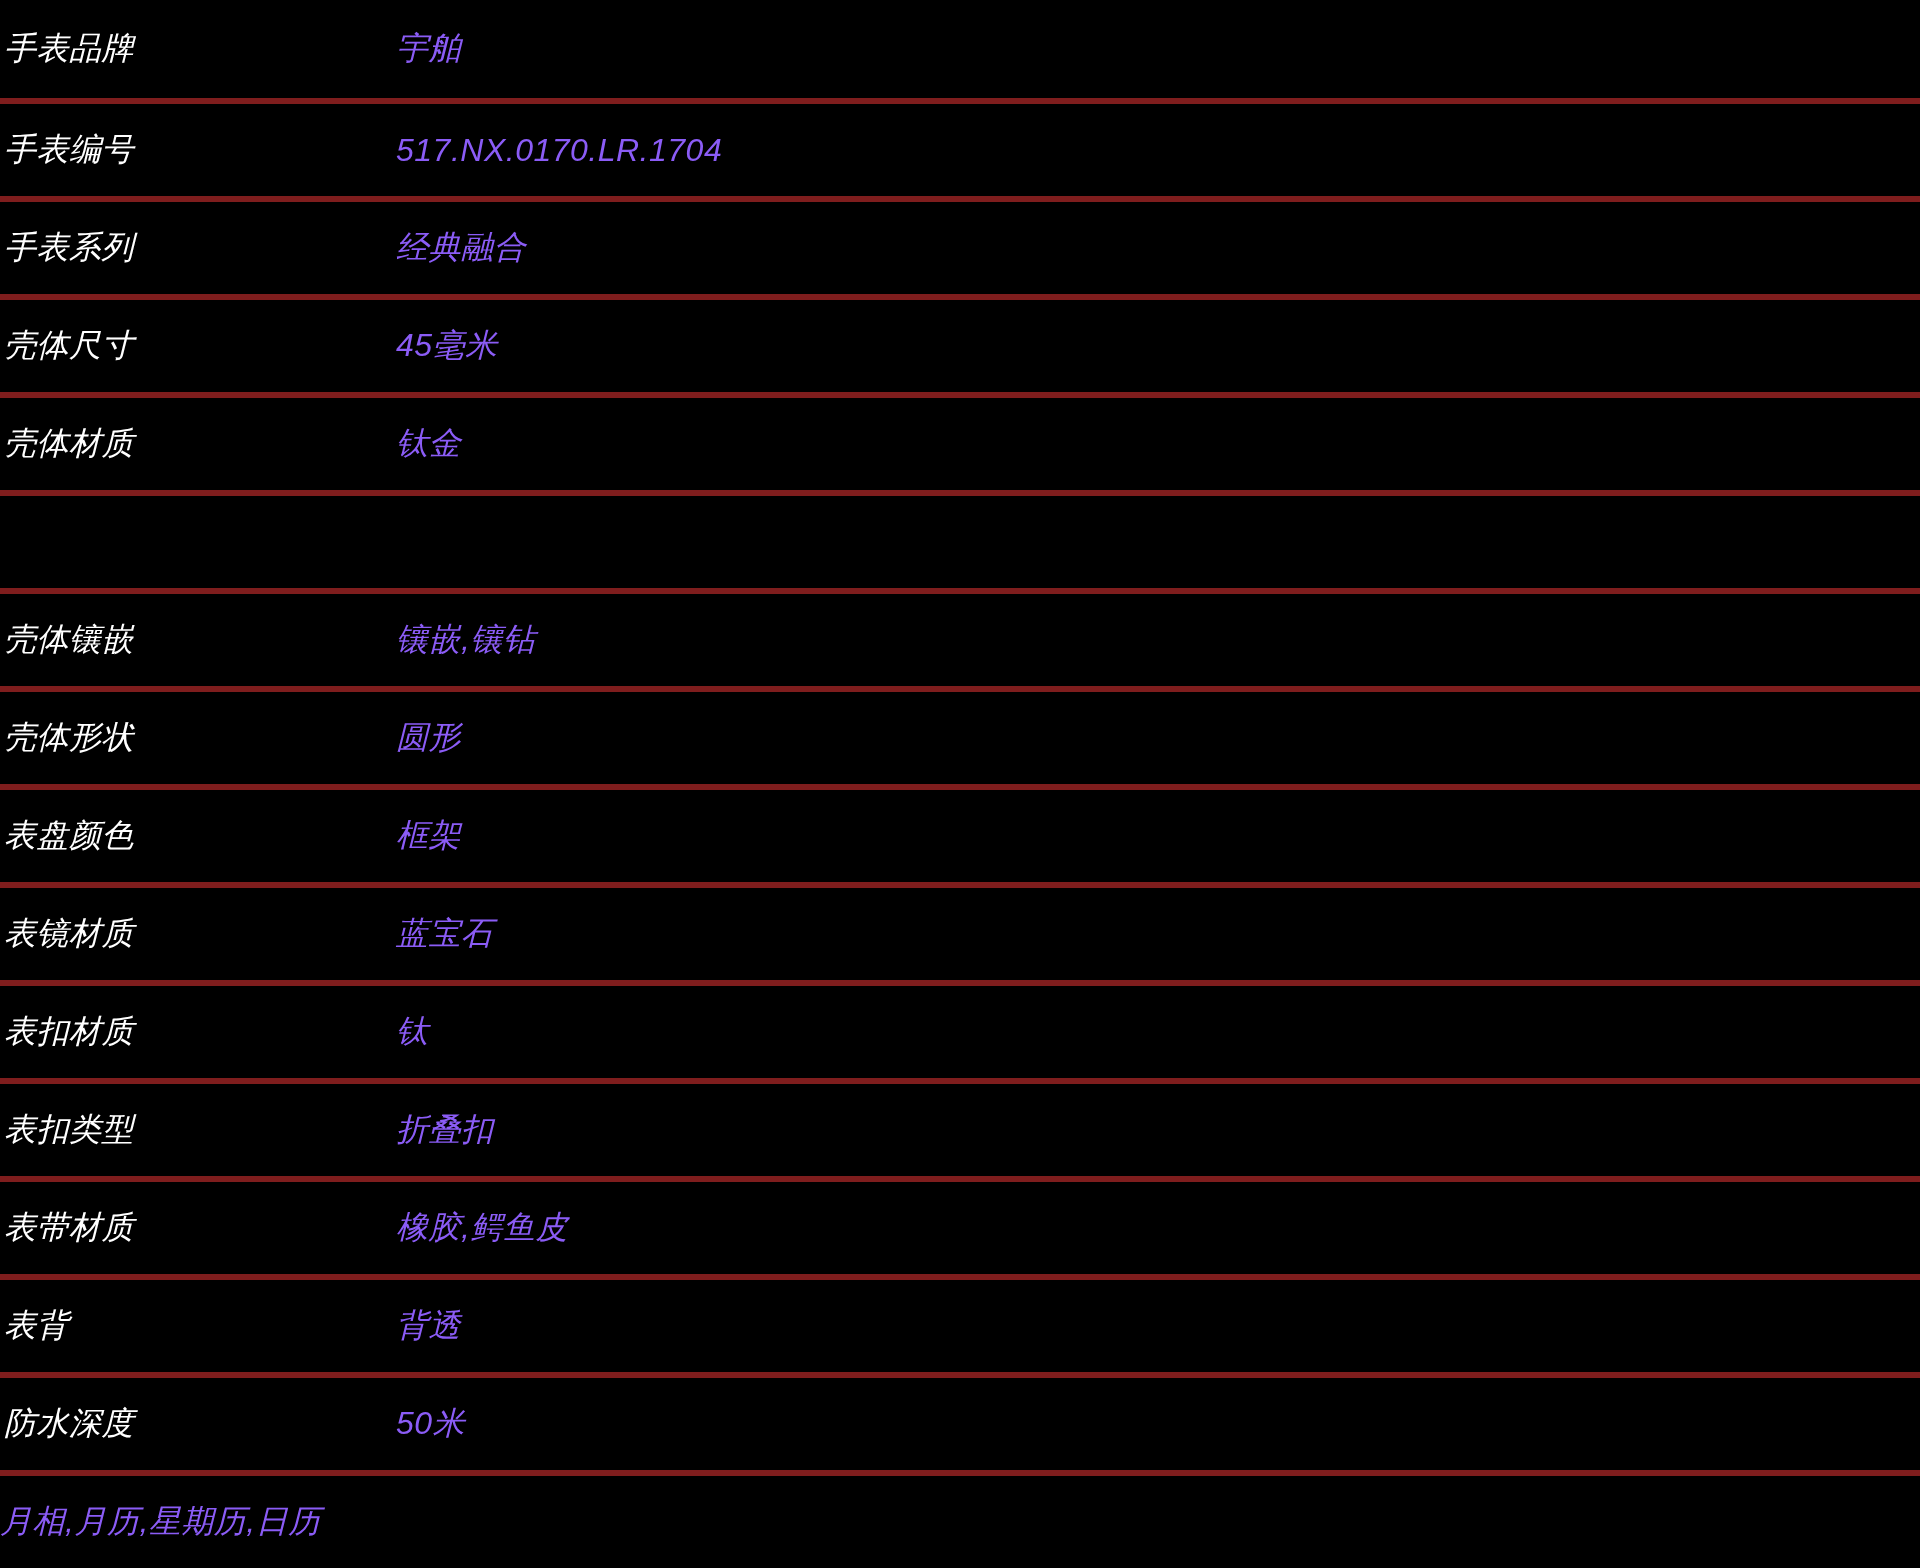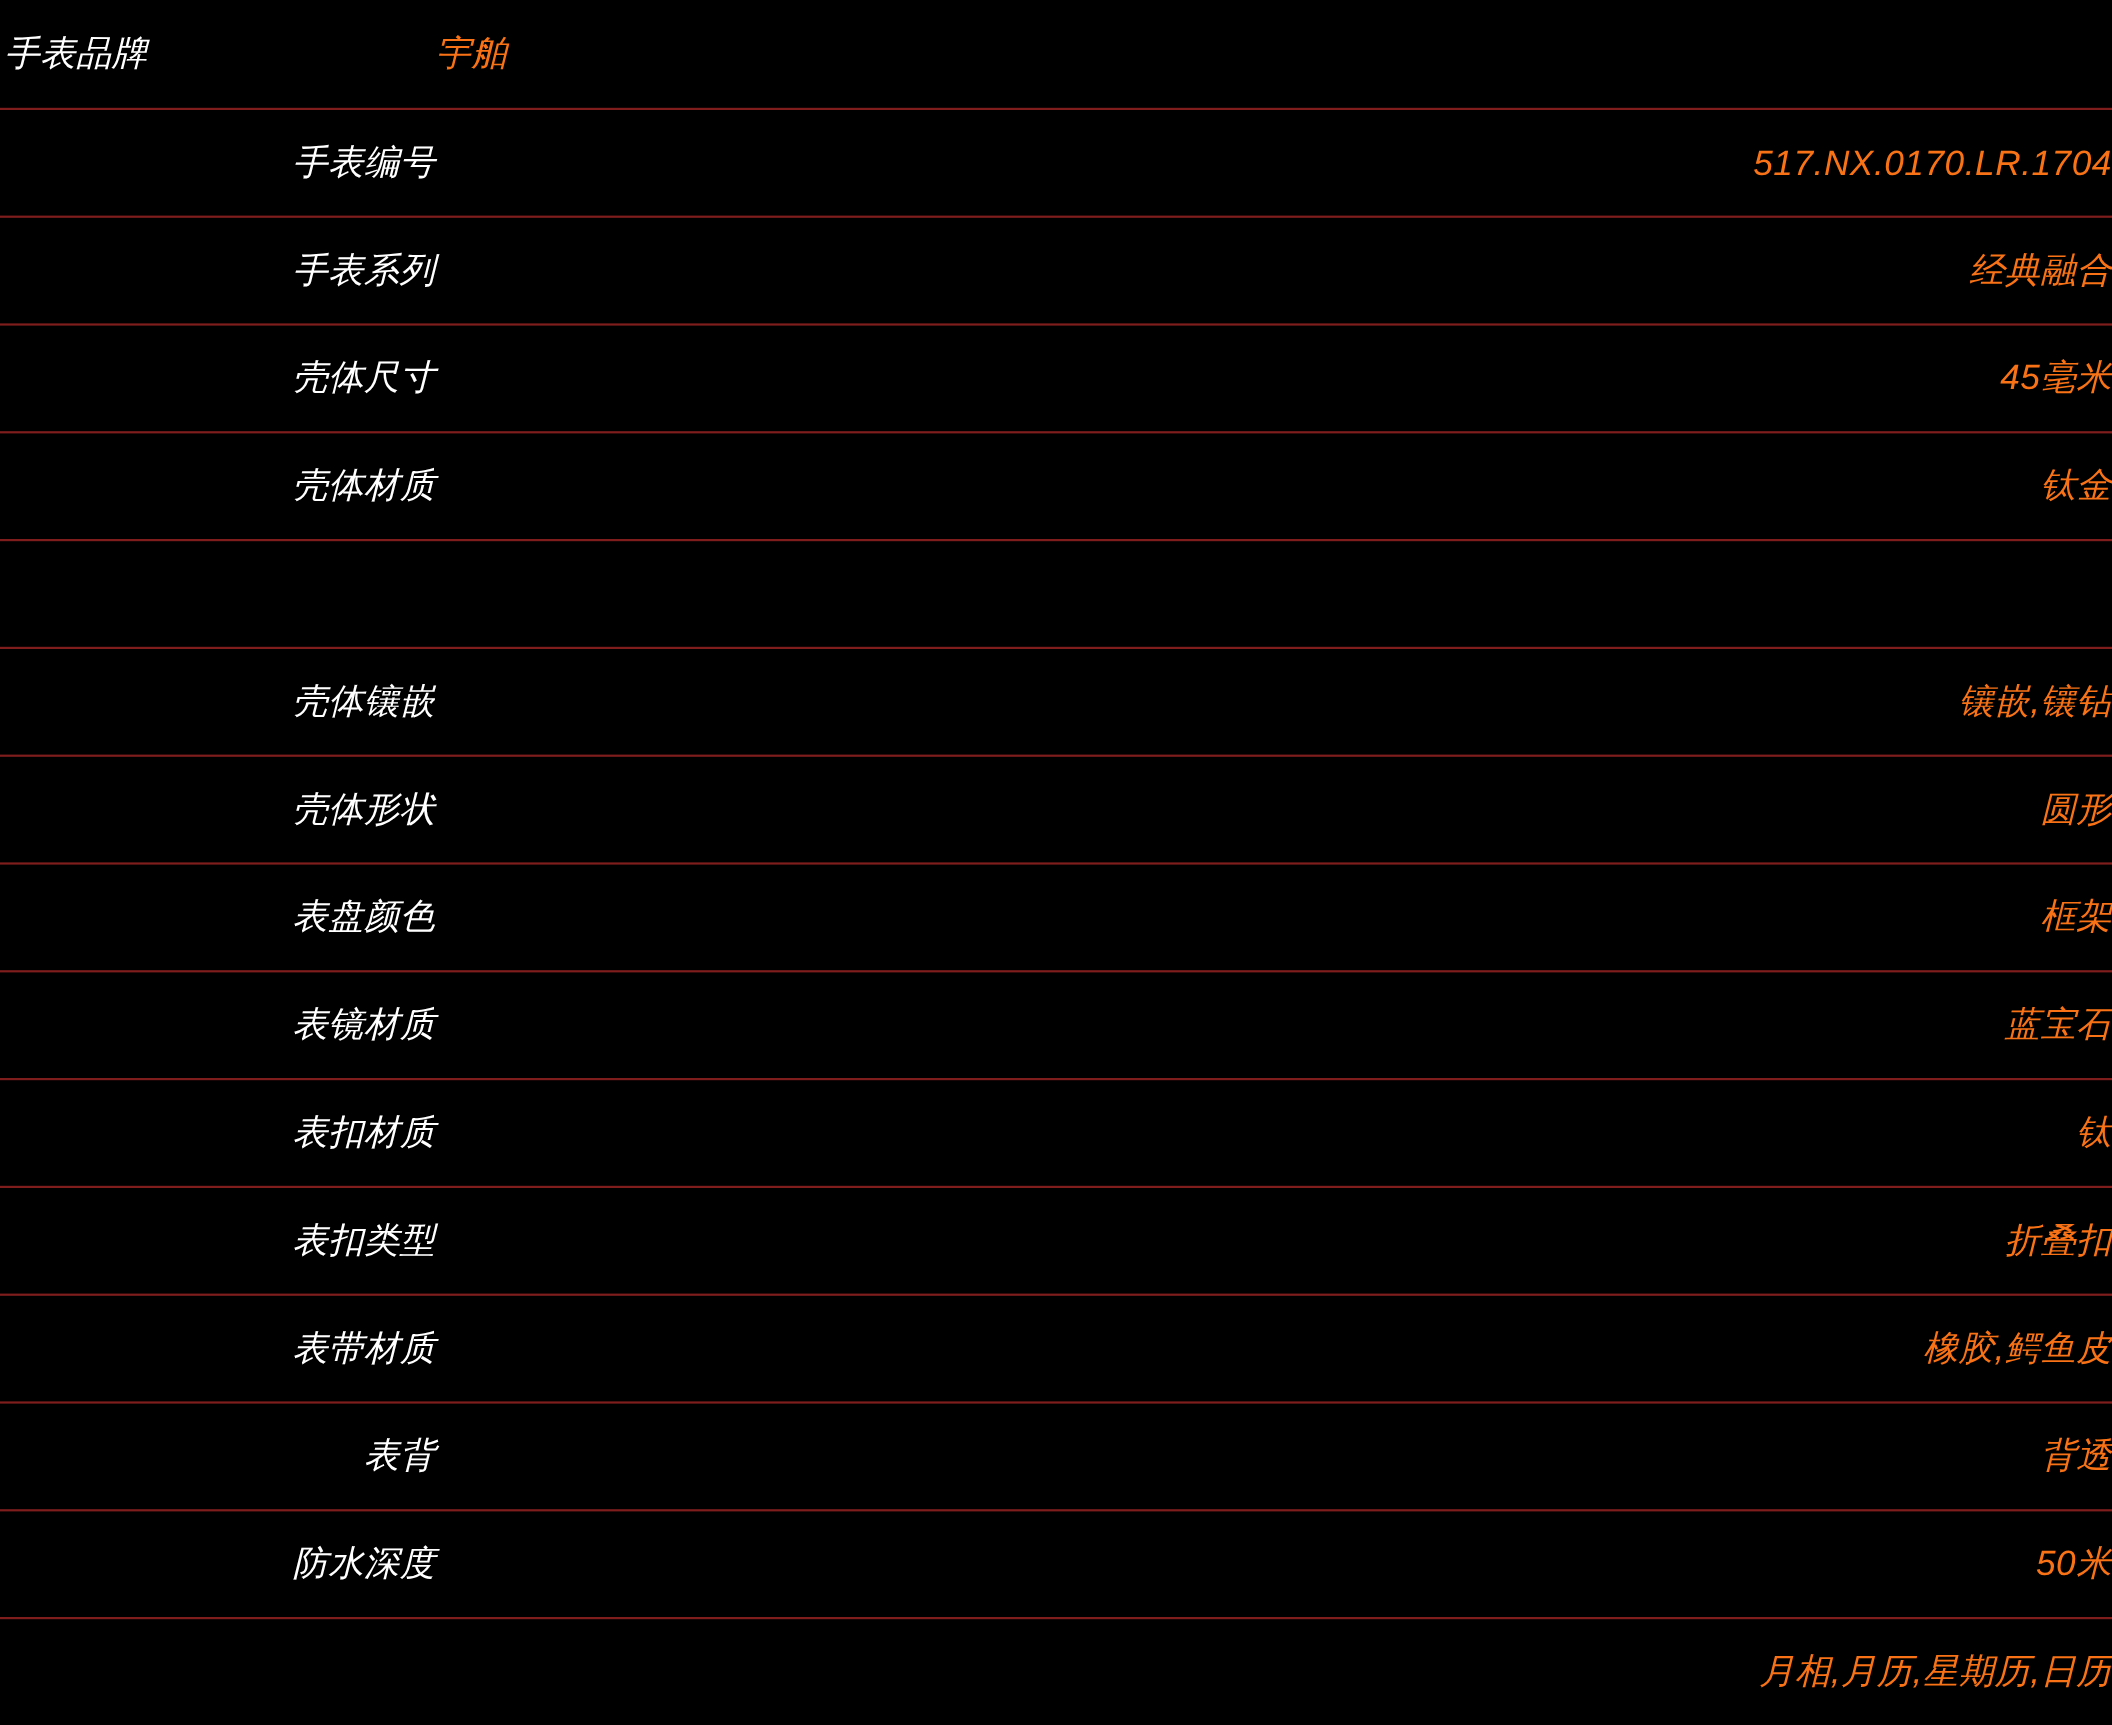"宇舶" .spec-value { color: #f97316 -> #8b5cf6 }
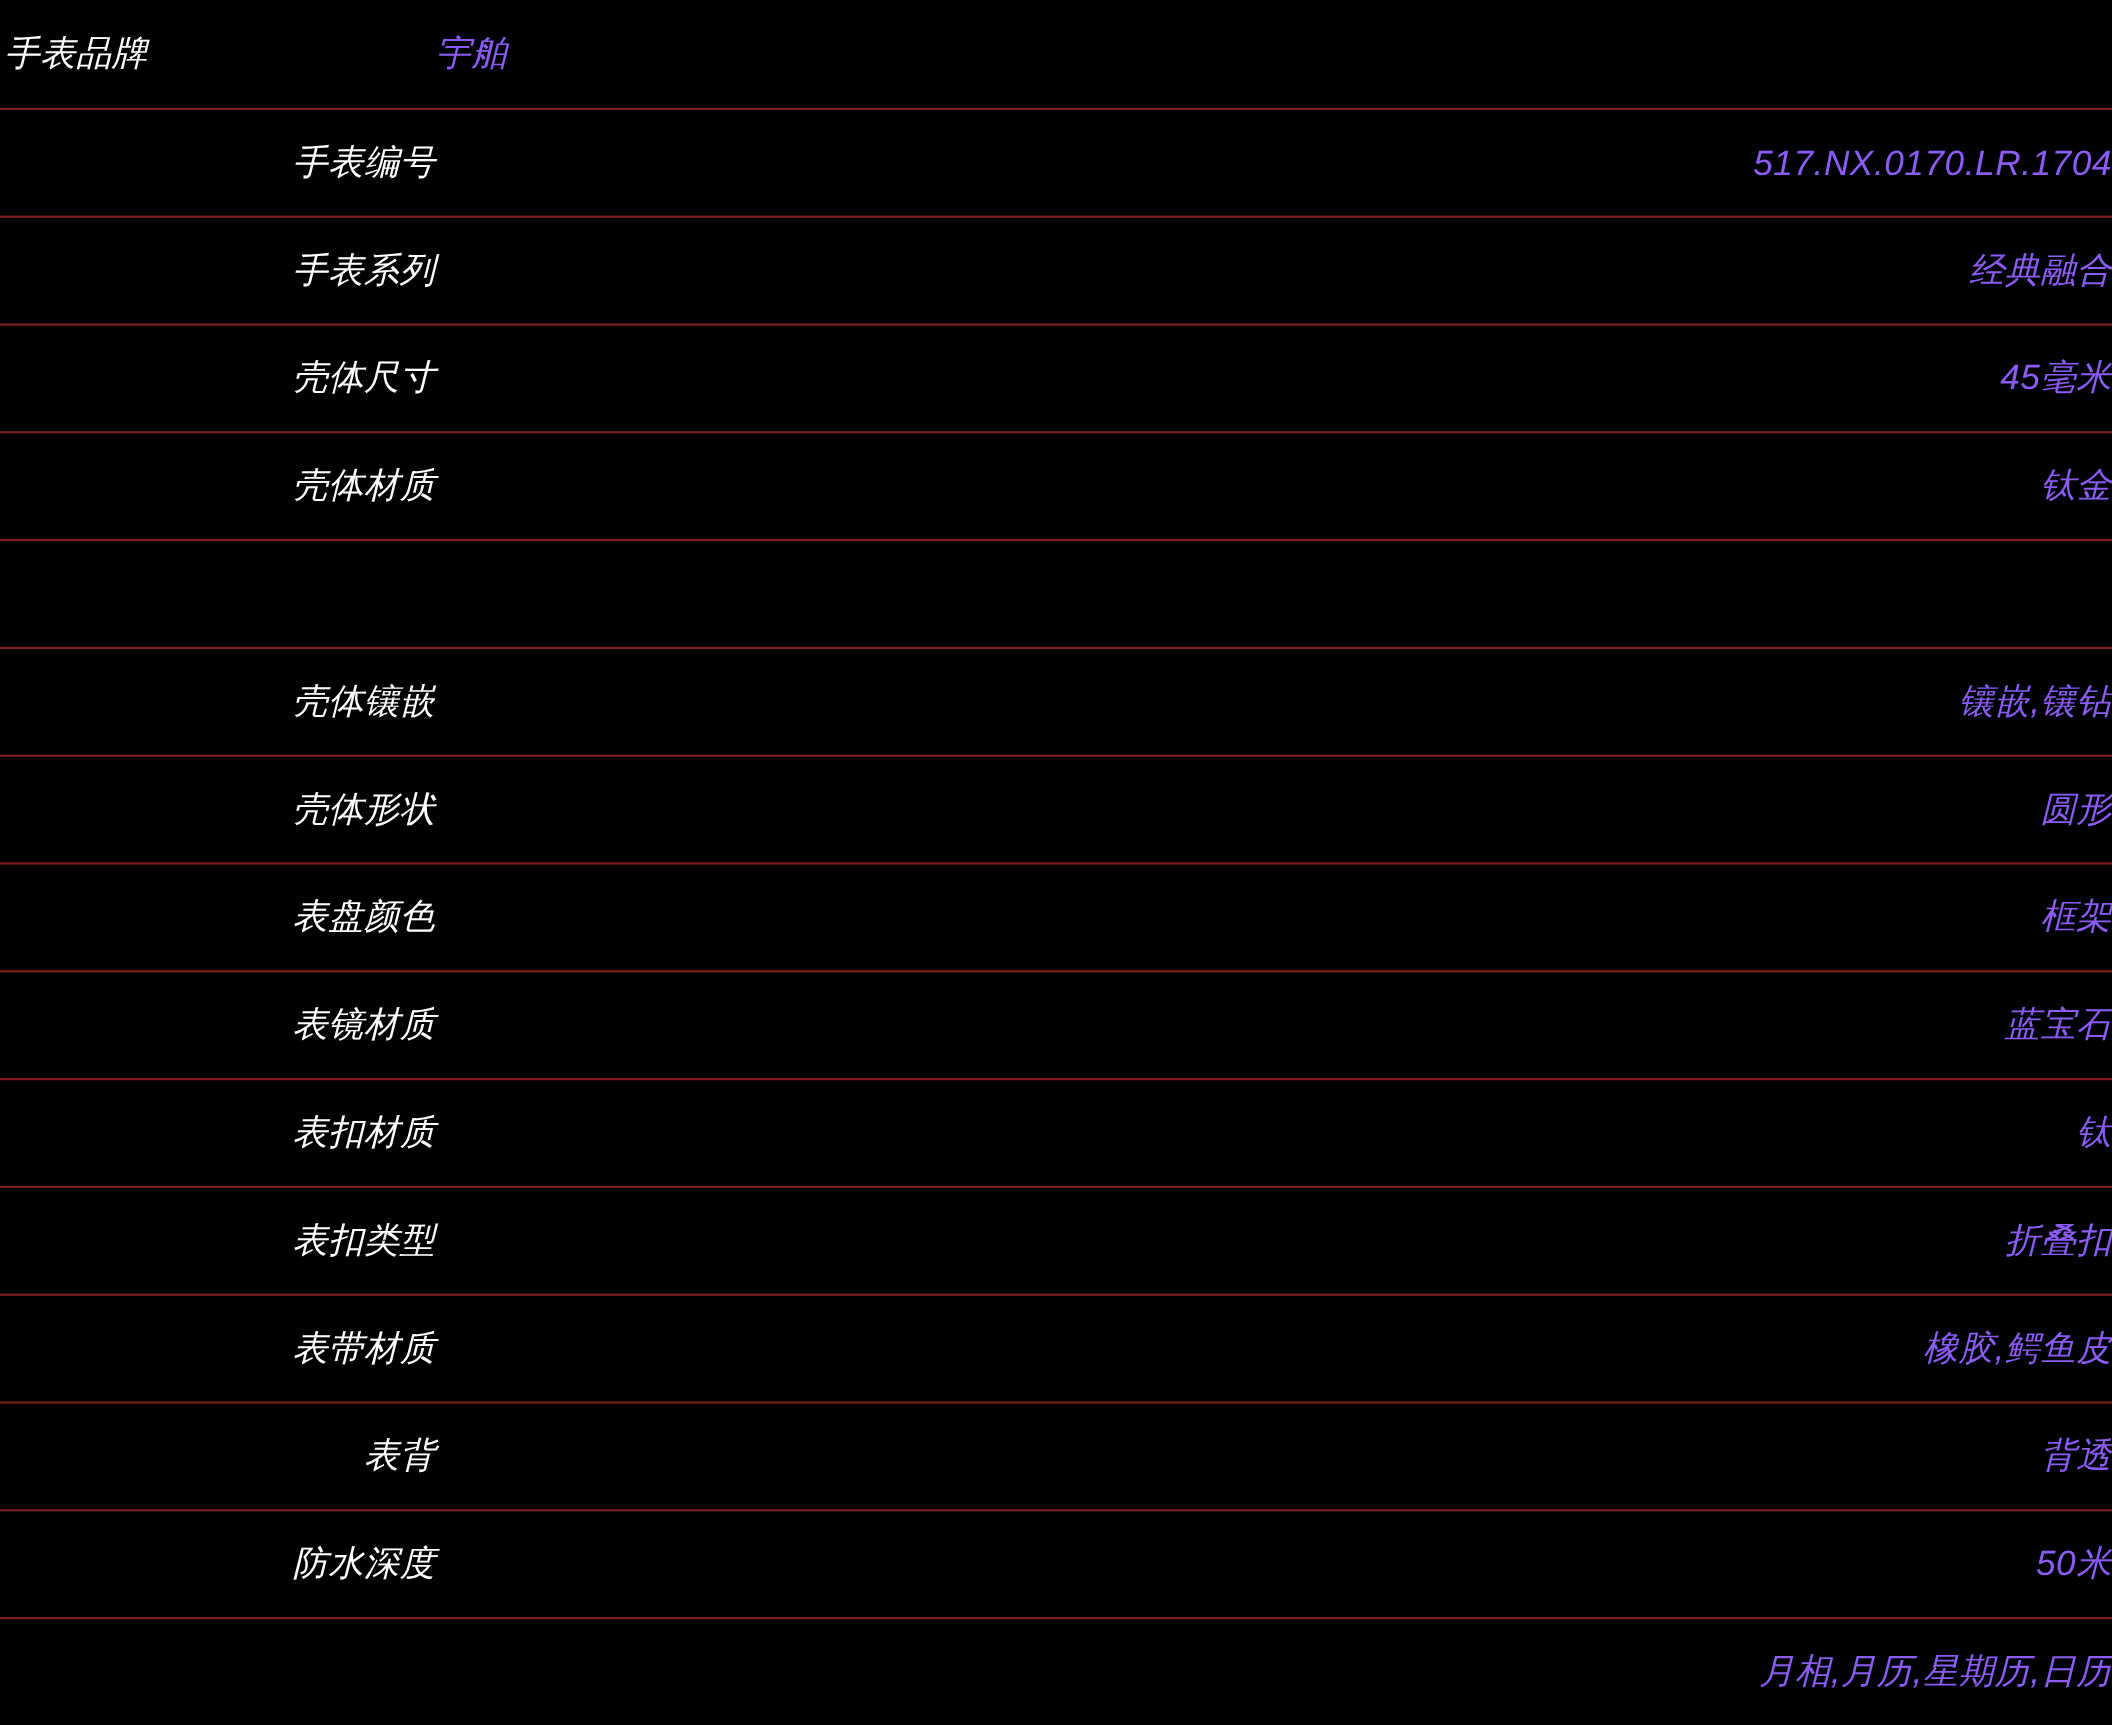"手表编号" .spec-row + .spec-row { border-top: 2px solid #7f1d1d -> 6px solid #7f1d1d; text-align: right -> none }
